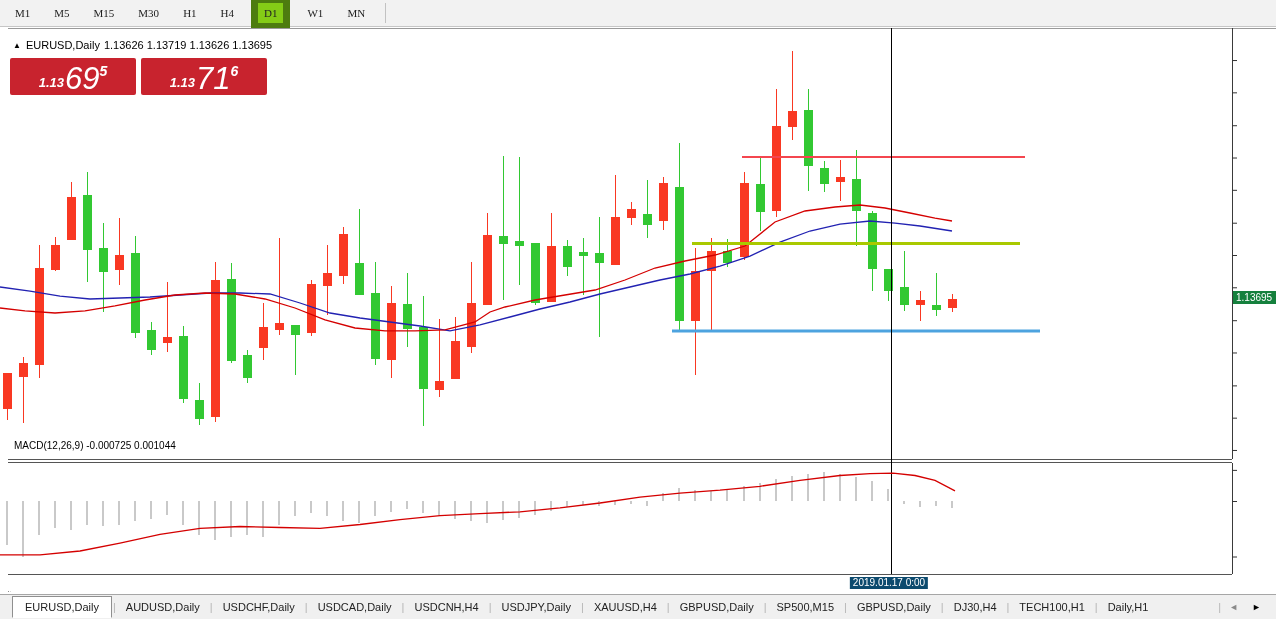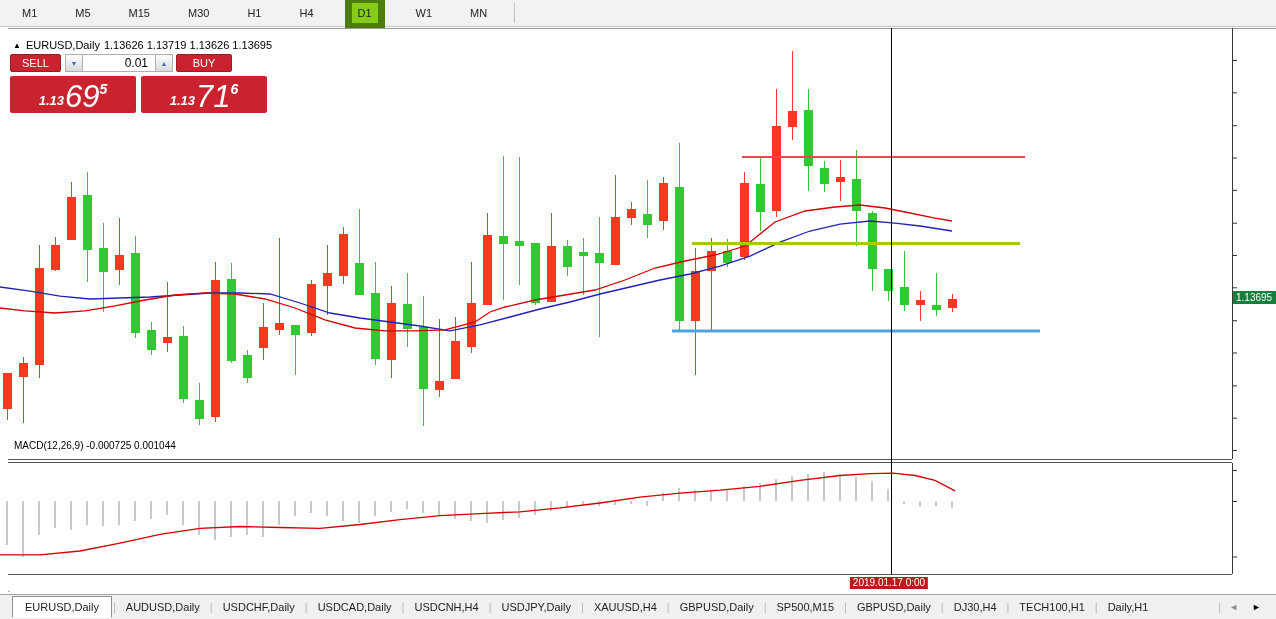"M1" .tf-btn { font-family: Liberation Sans, sans-serif -> Liberation Serif, serif; margin: 0 12px -> 0 5px }
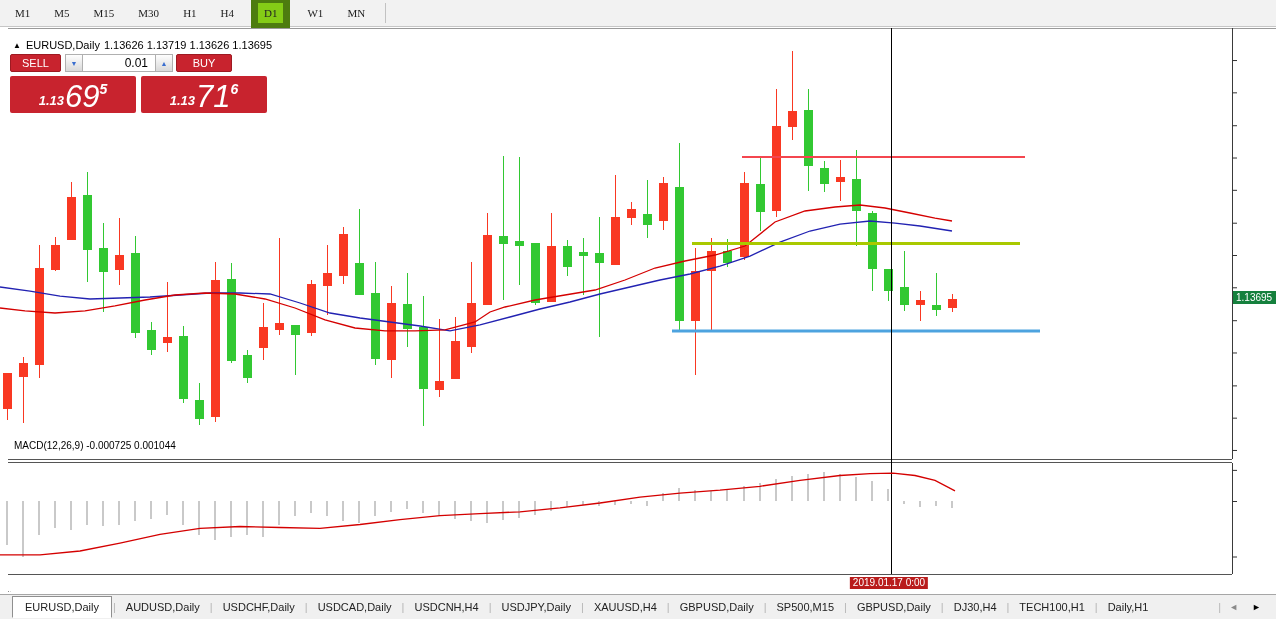"SELL" div.tp-row1 { html: <div> <div>SELL</div> <div> <div> <span>▼</span> </div> <div>0.01</div> <div> <span>▲</span> </div> </div> <div>BUY</div> </div> -> none }
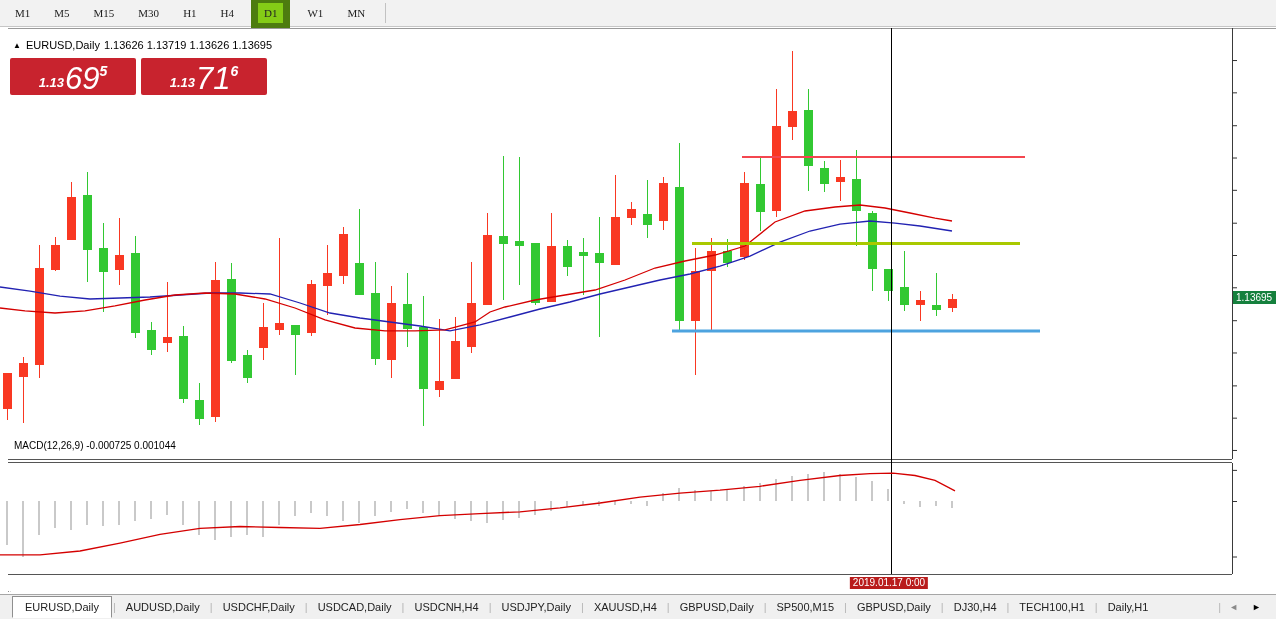"2019.01.17 0:00" .date-highlight { background: #b91c1c -> #0c4a6e }
